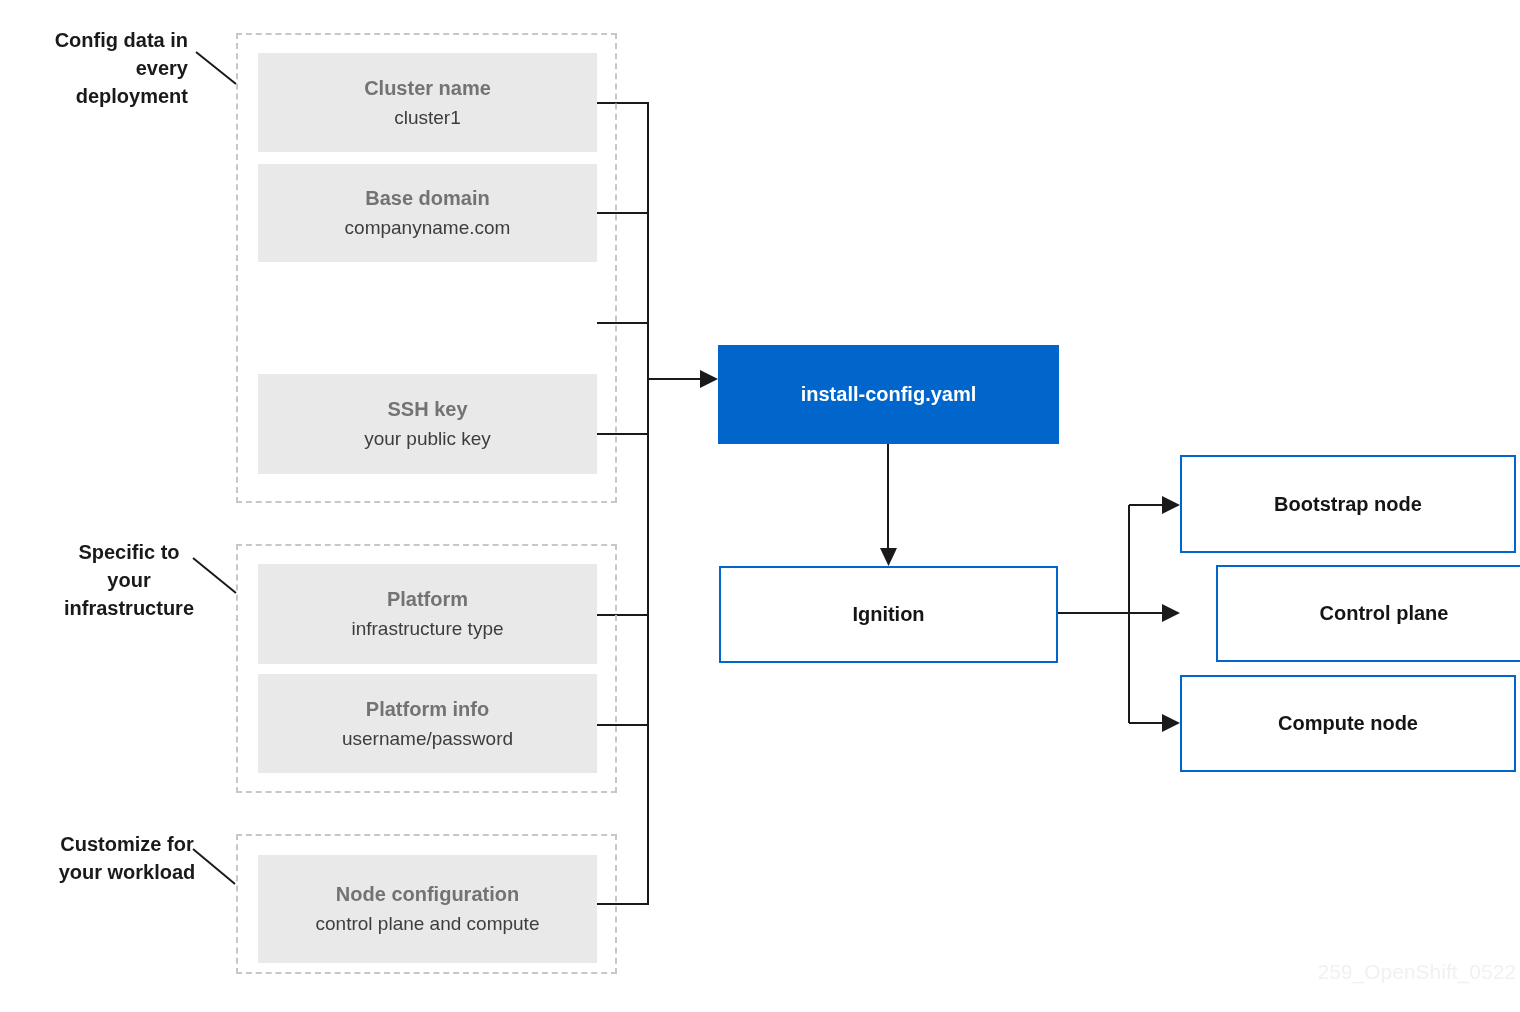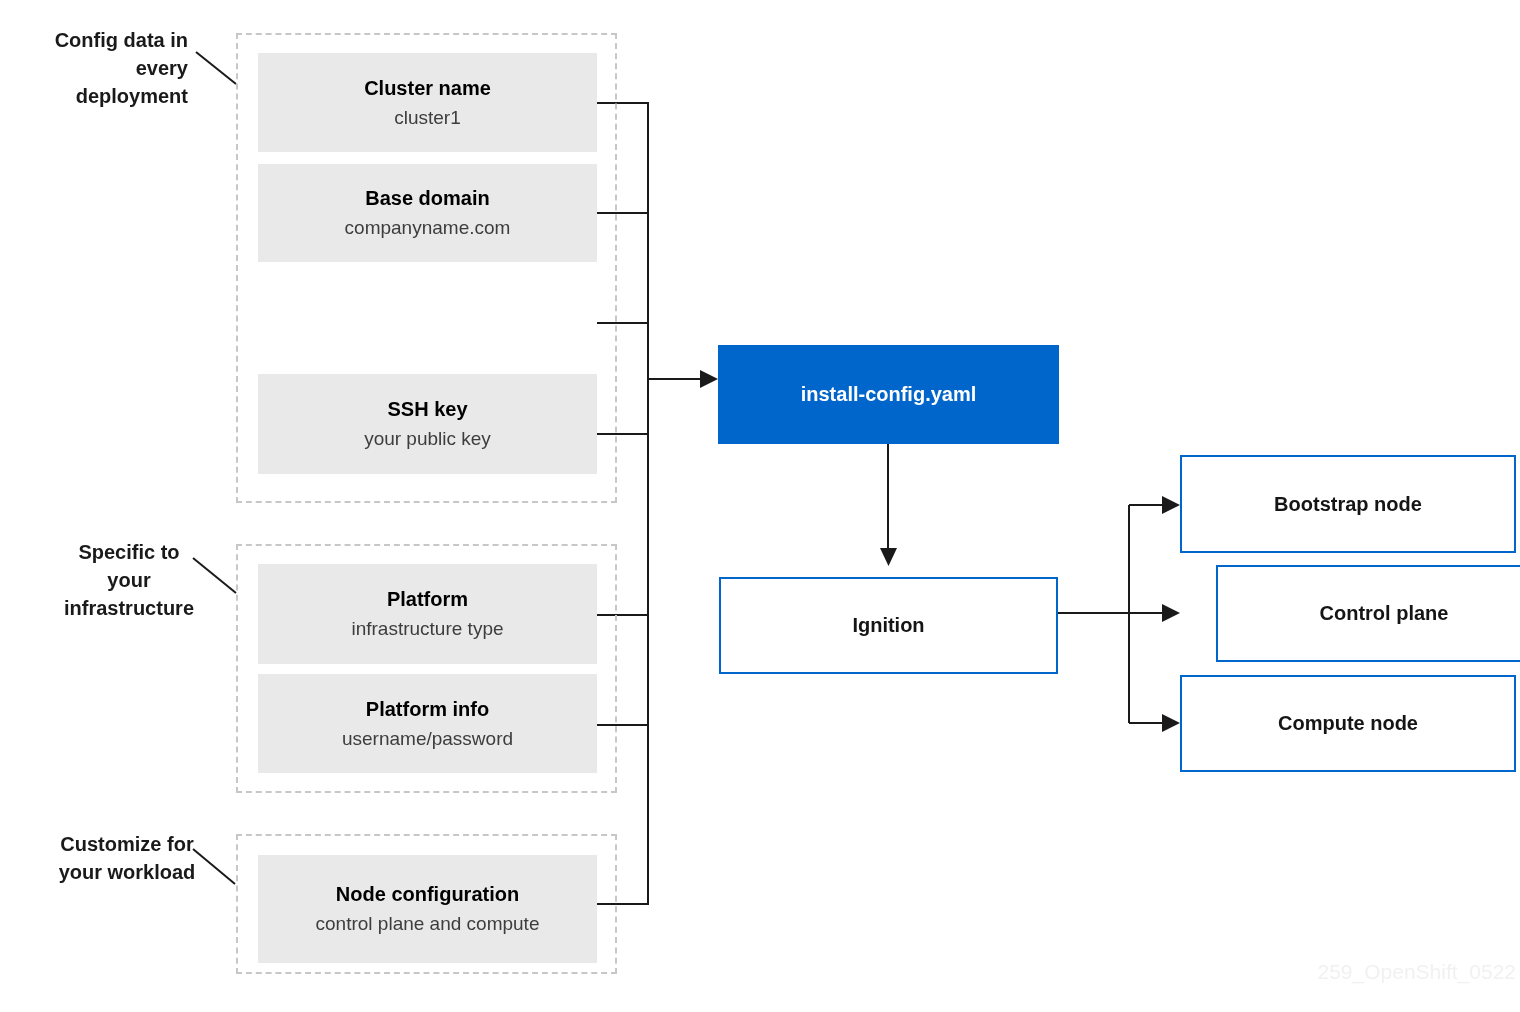"Cluster name" .gbox .title { color: #000000 -> #737373 }
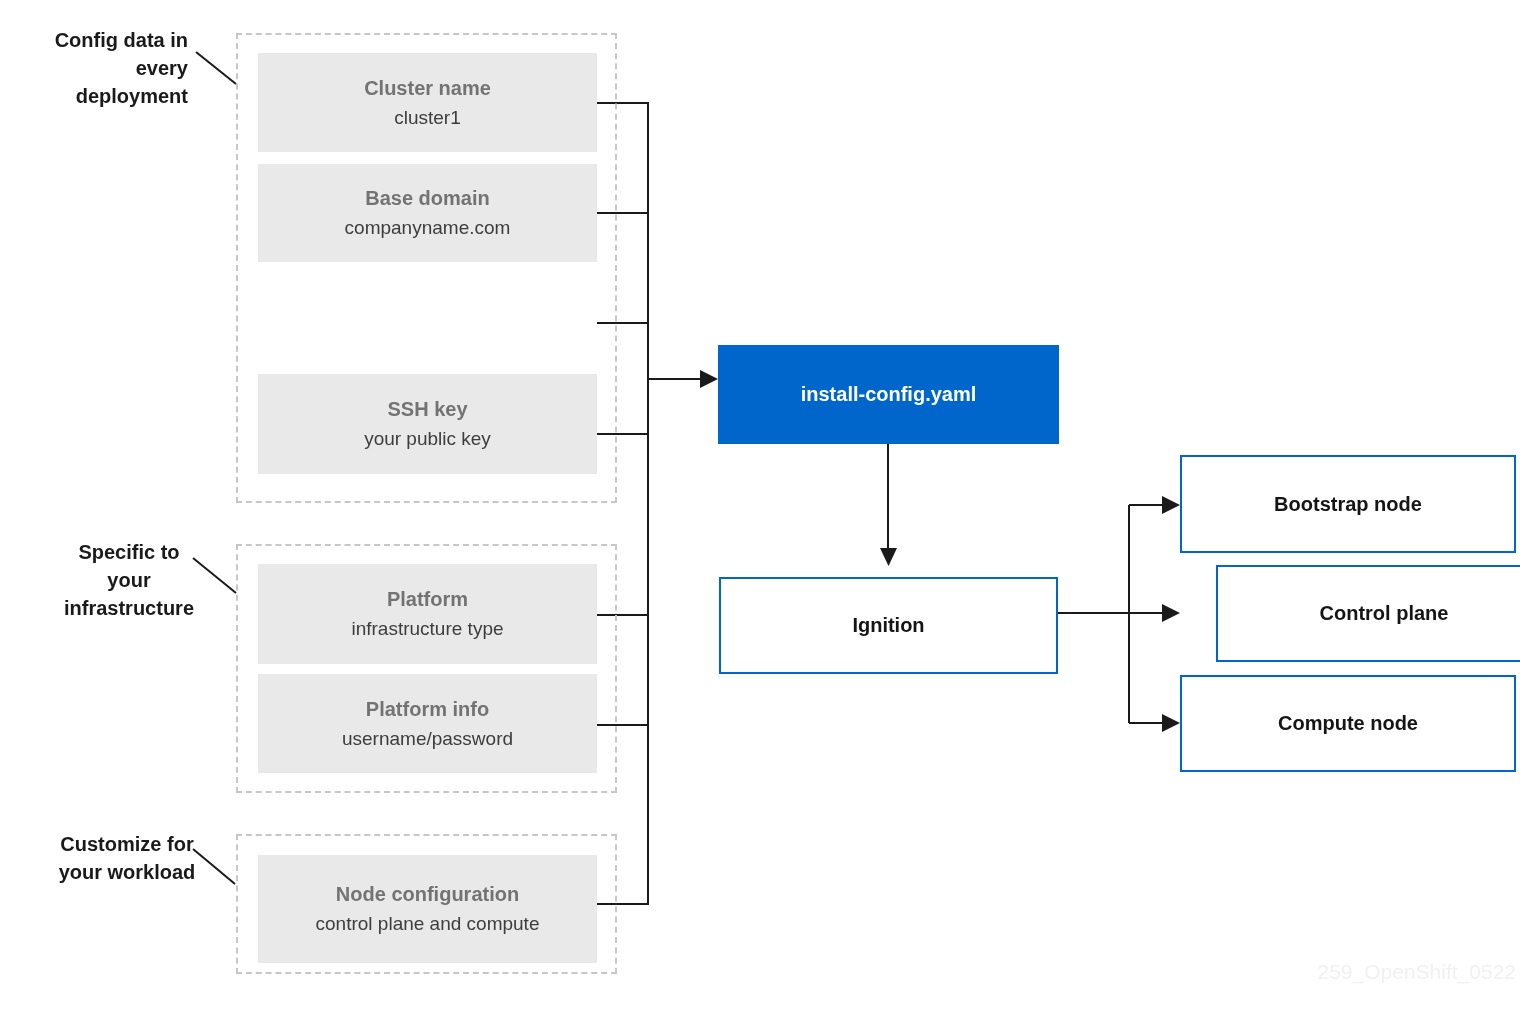"Ignition" div.node { margin-top: 11px -> none }
